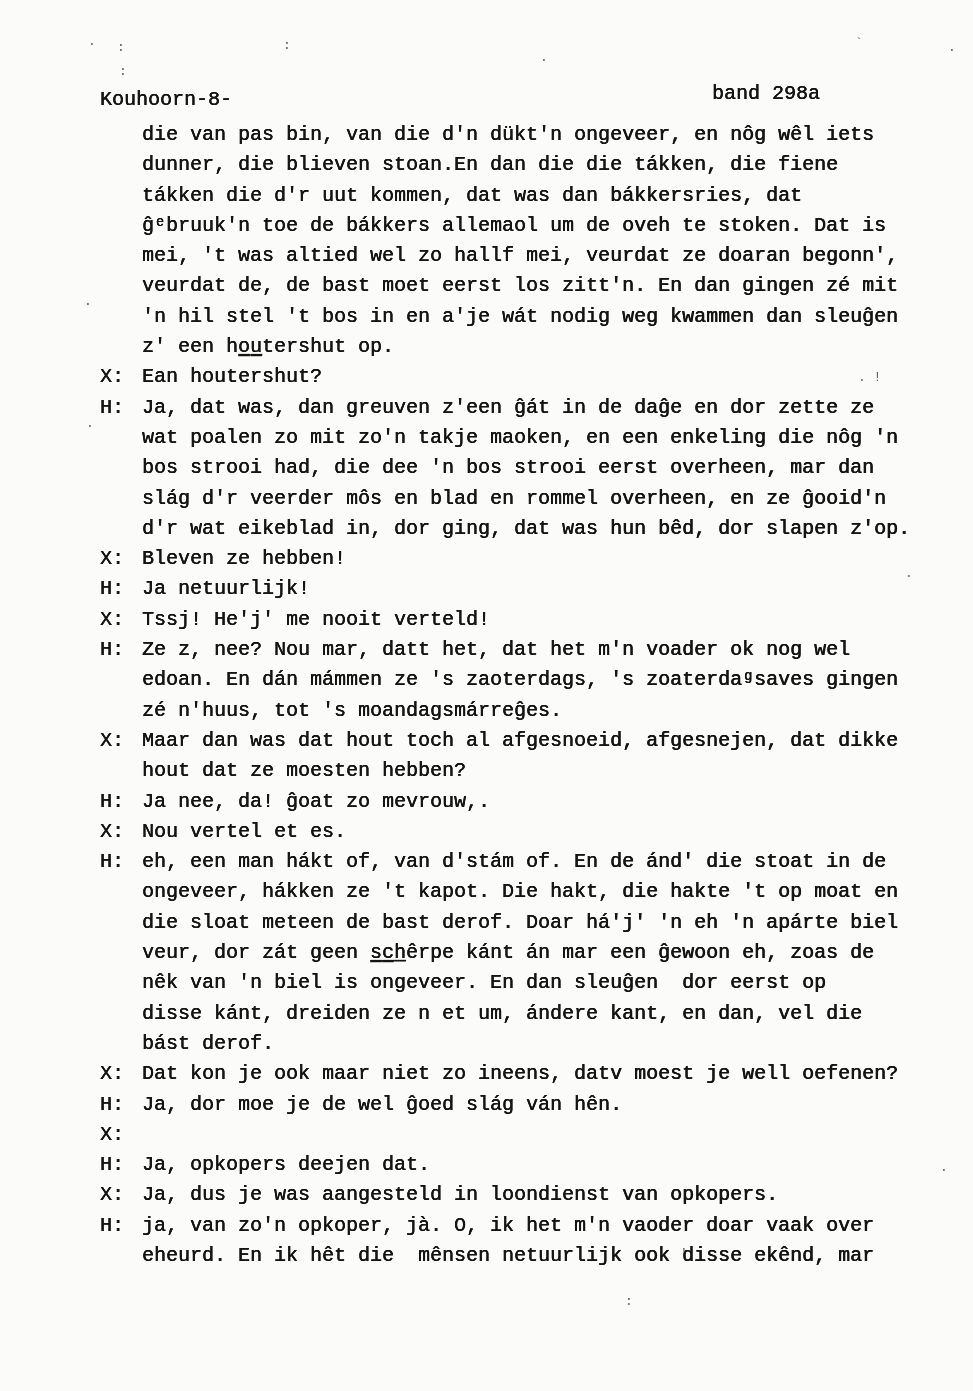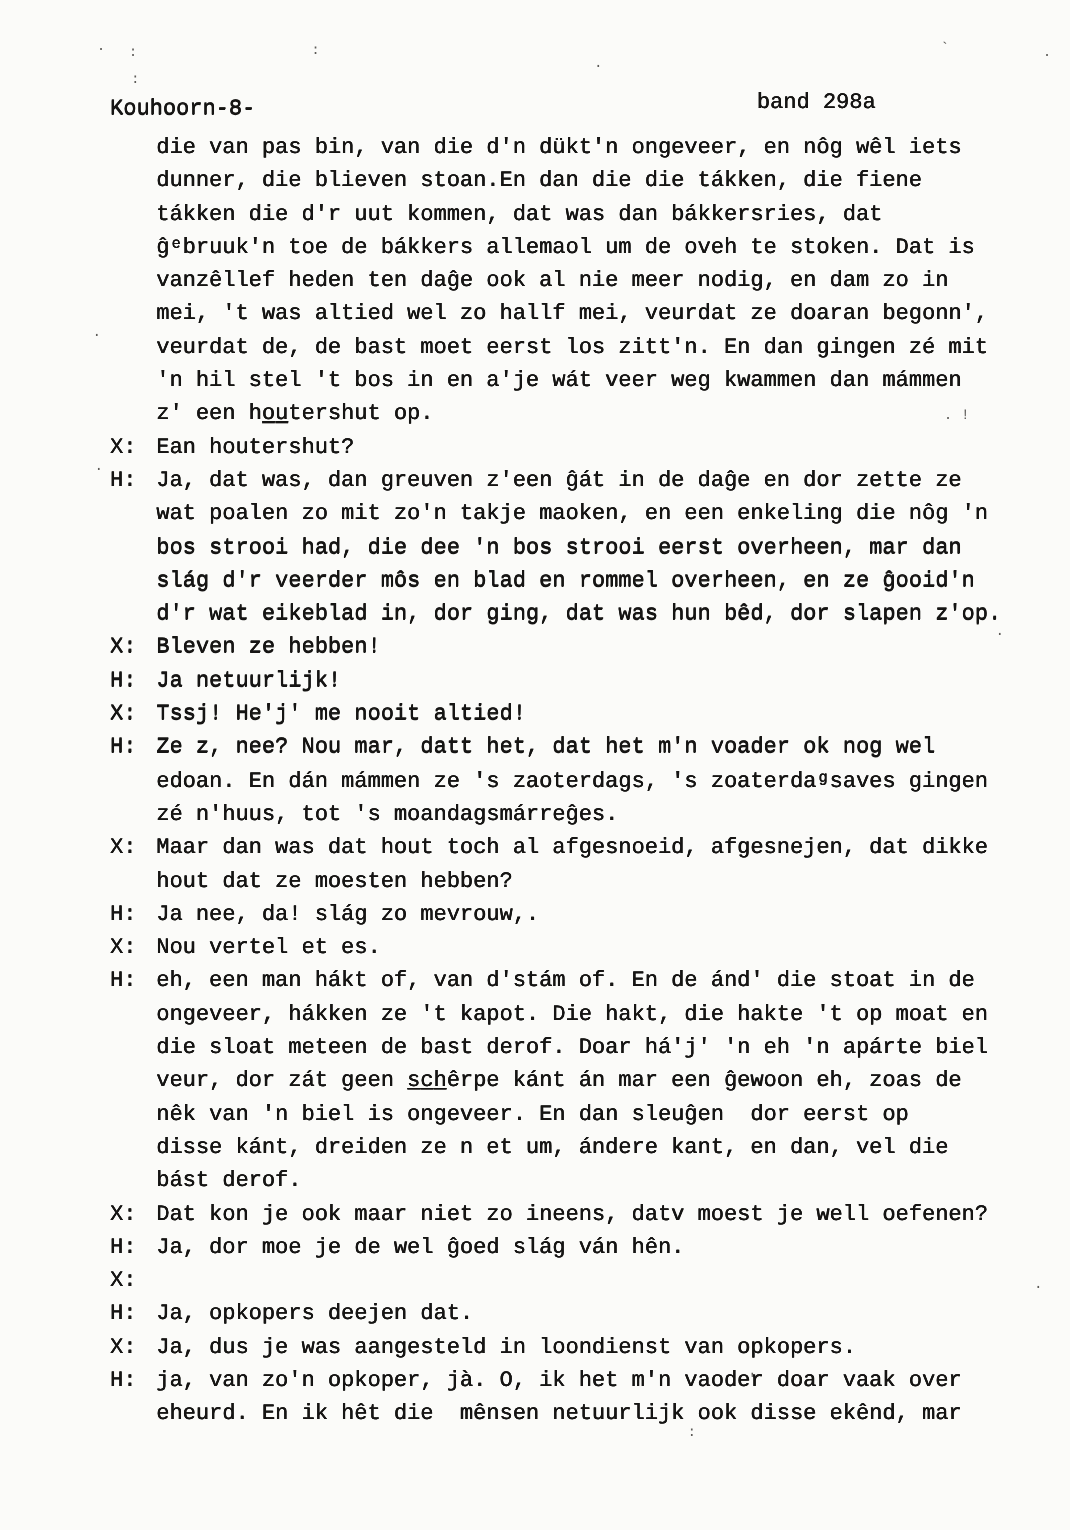"band 298a" .header-right { left: 588px -> 612px }
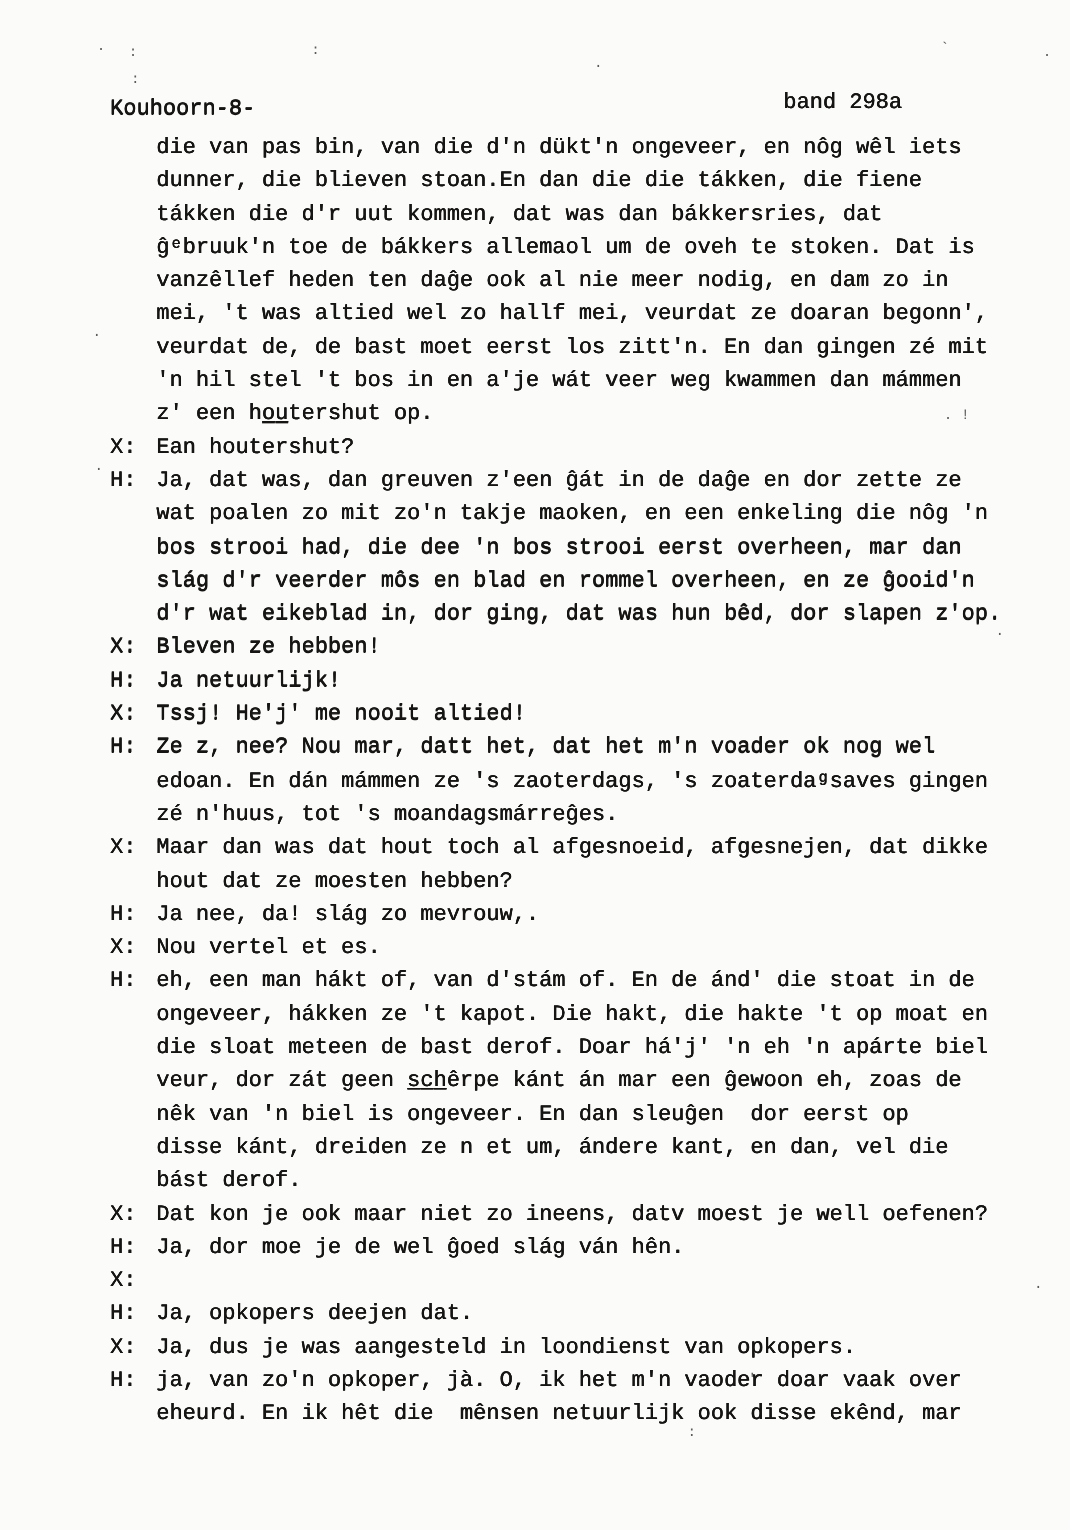"vanzêllef heden ten daĝe ook" div.line { html: <div><span></span><span>vanzêllef heden ten daĝe ook al nie meer nodig, en dam zo in</span></div> -> none }
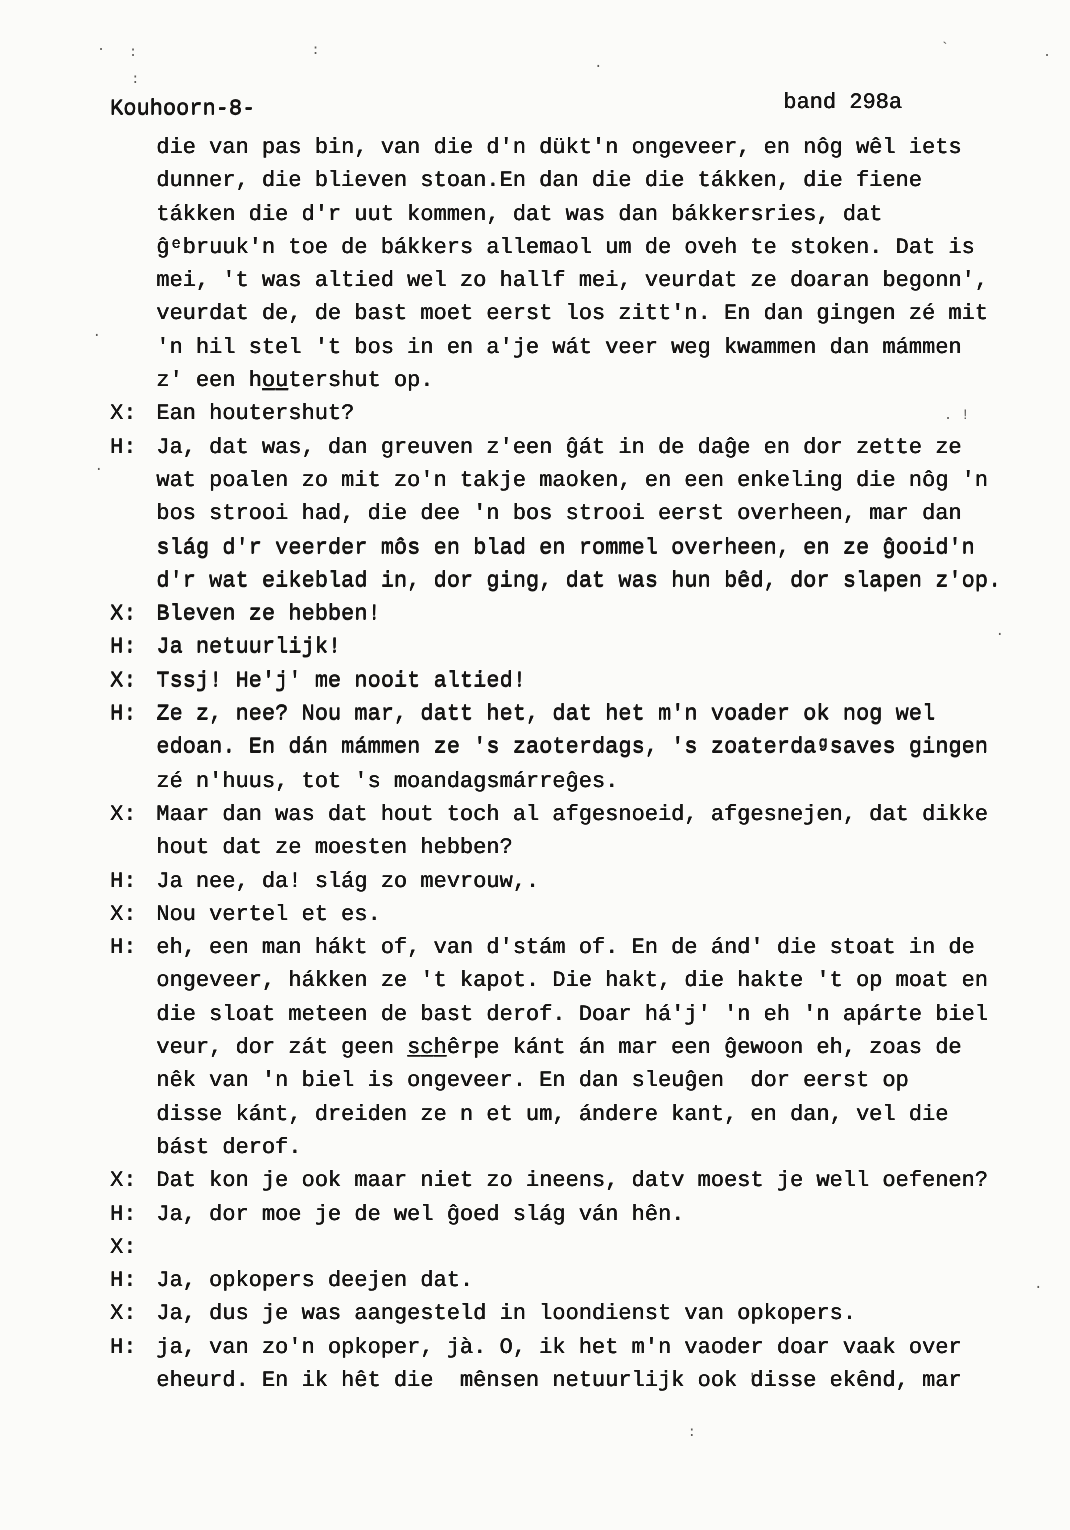"'n hil stel 't bos" span.text { text: veer weg kwammen dan mámmen -> nodig weg kwammen dan sleuĝen }
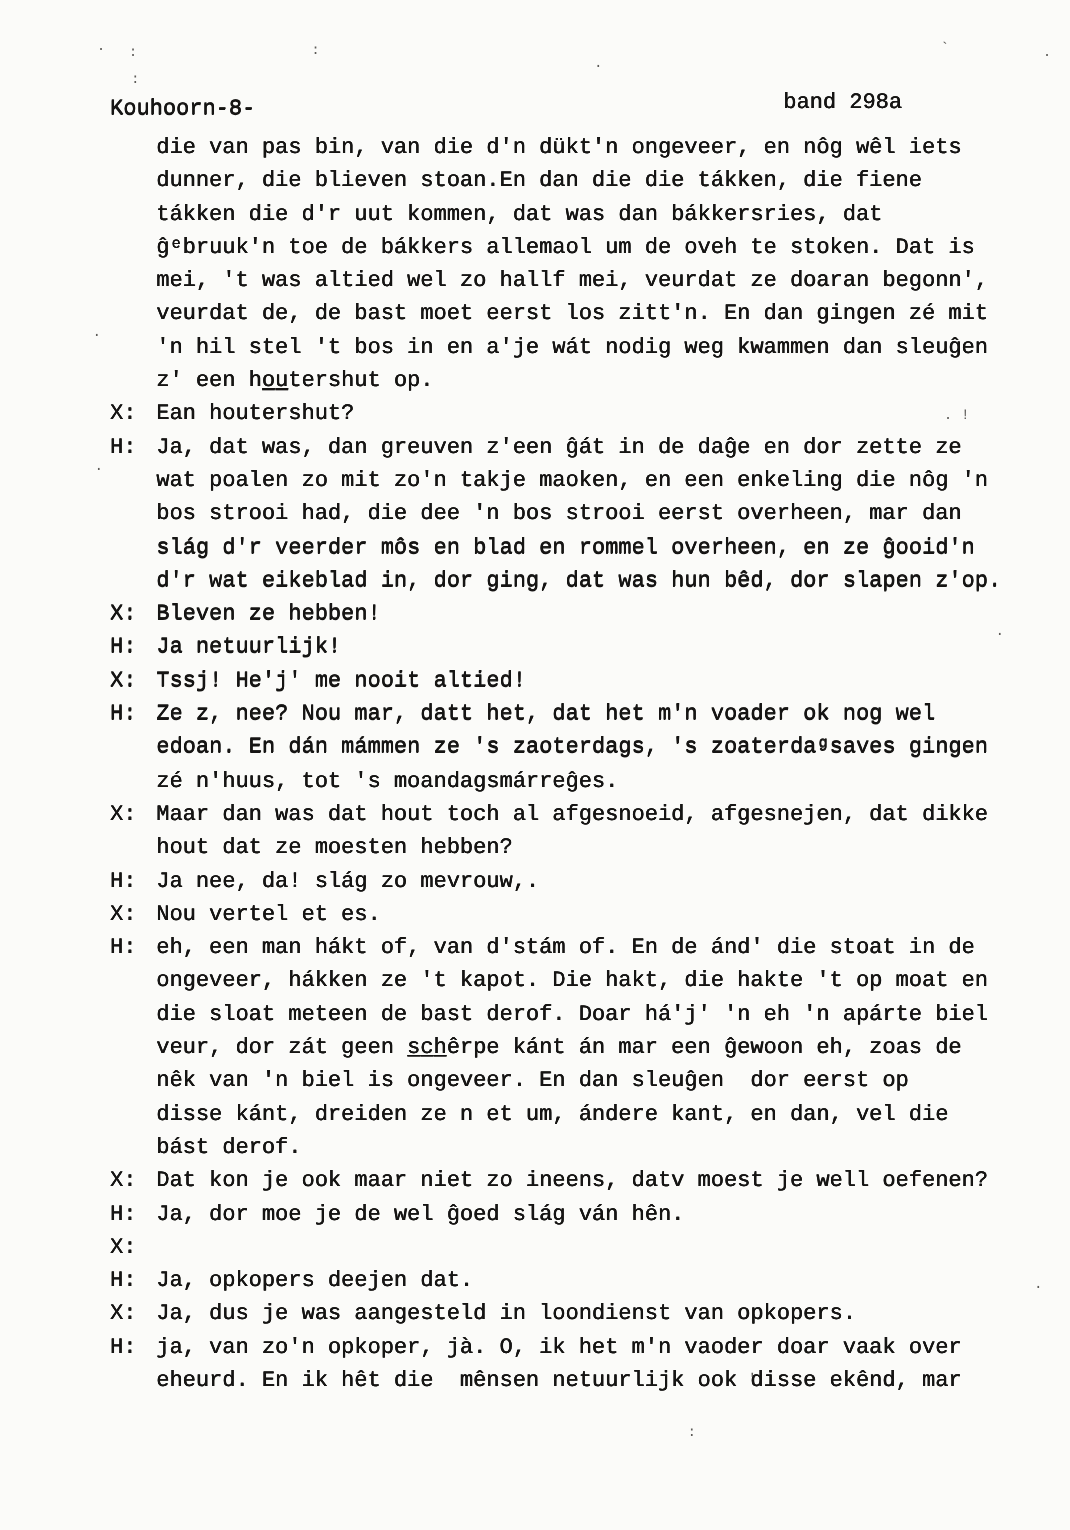"Tssj! He'j' me nooit altied!" span.text { text: altied -> verteld }
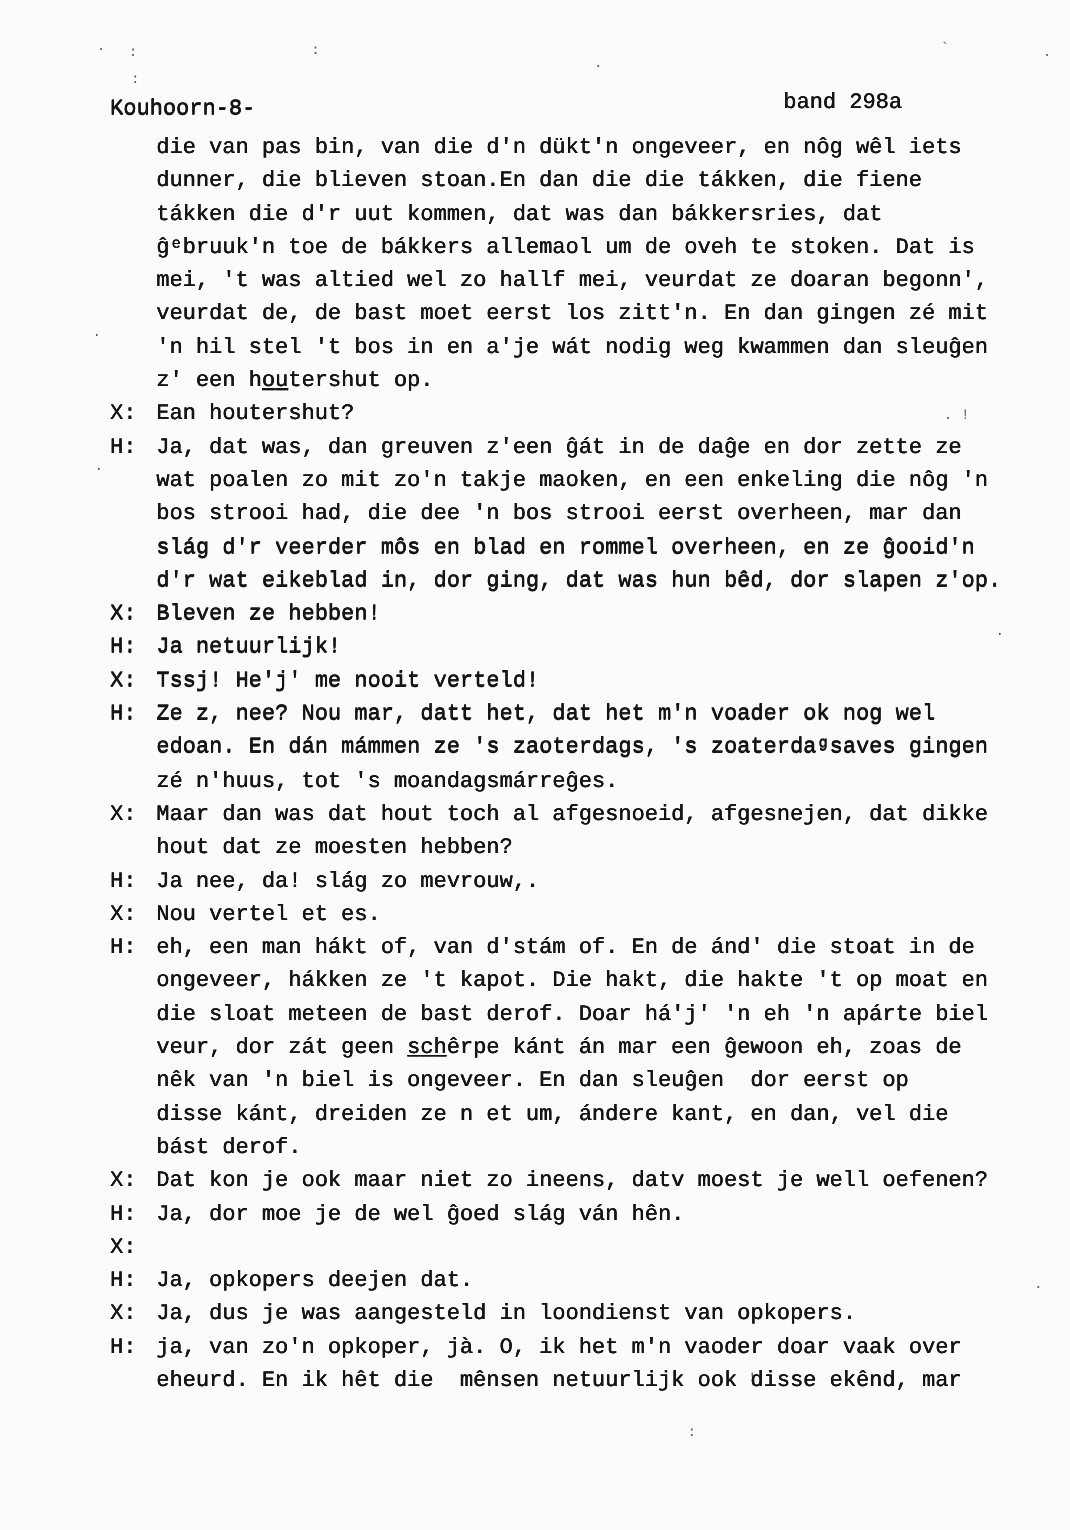"Ja nee, da! slág zo" span.text { text: slág -> ĝoat }
